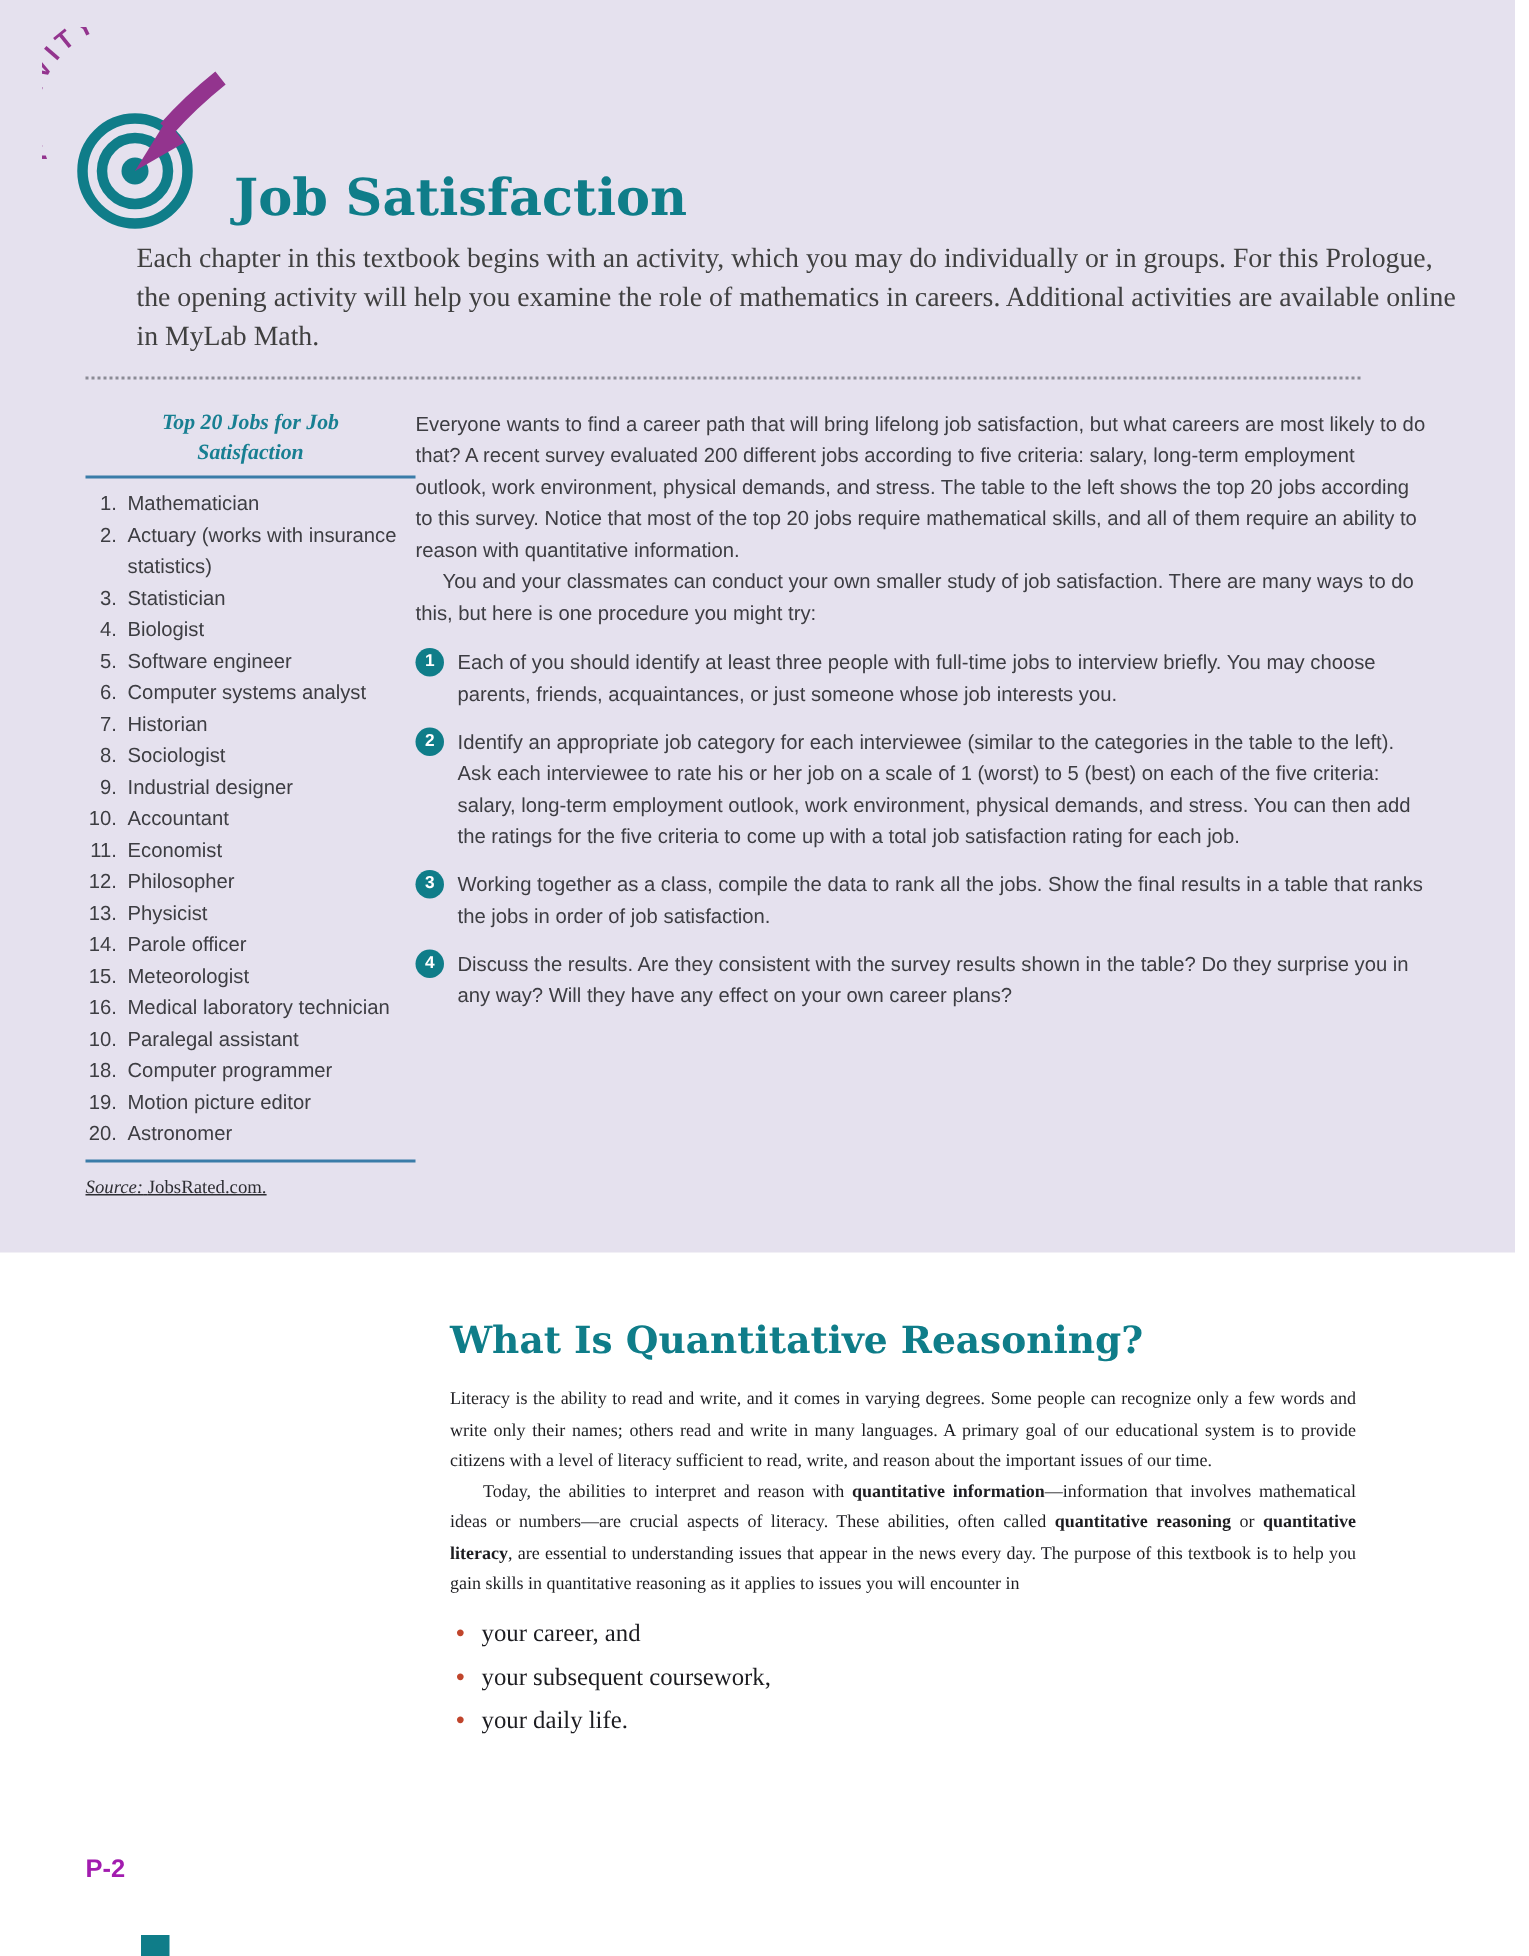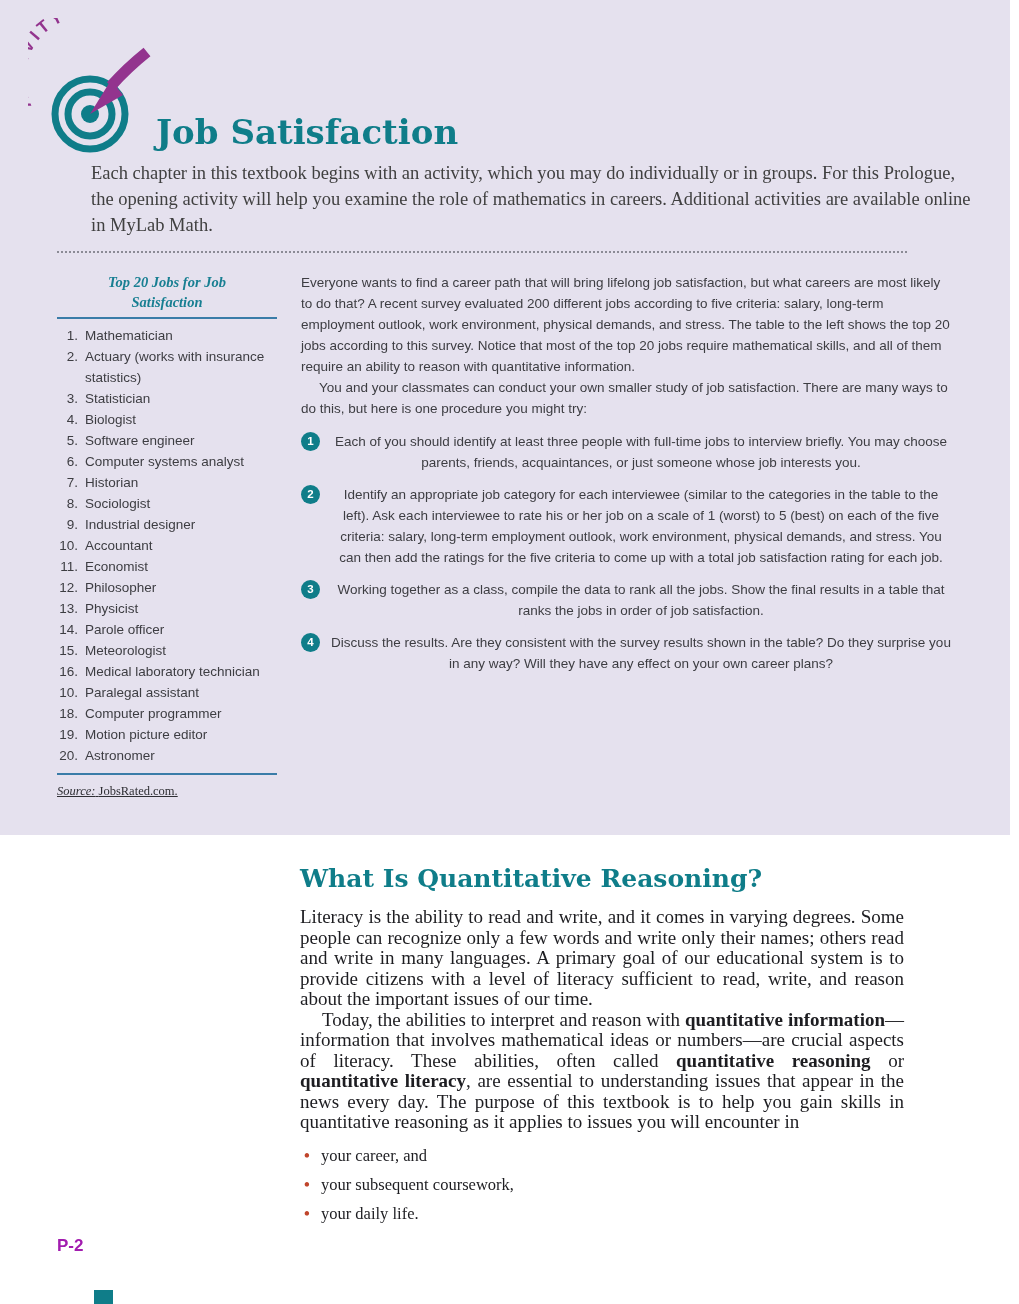"Top 20 Jobs for Job" .columns { gap: 24px -> none }
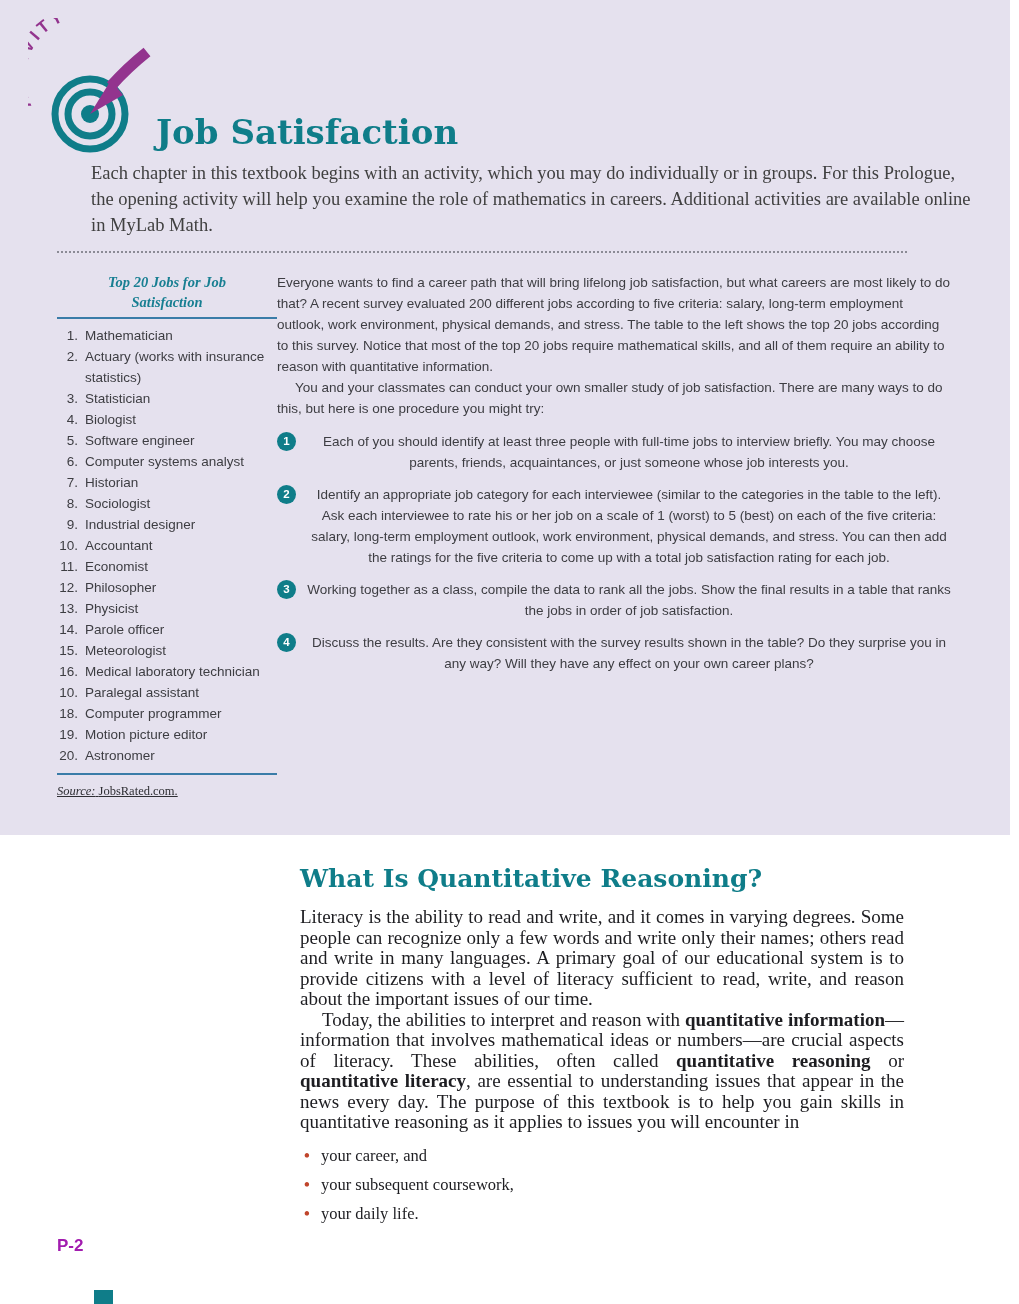"Each of you should identify" .step .stext { text-align: center -> none }
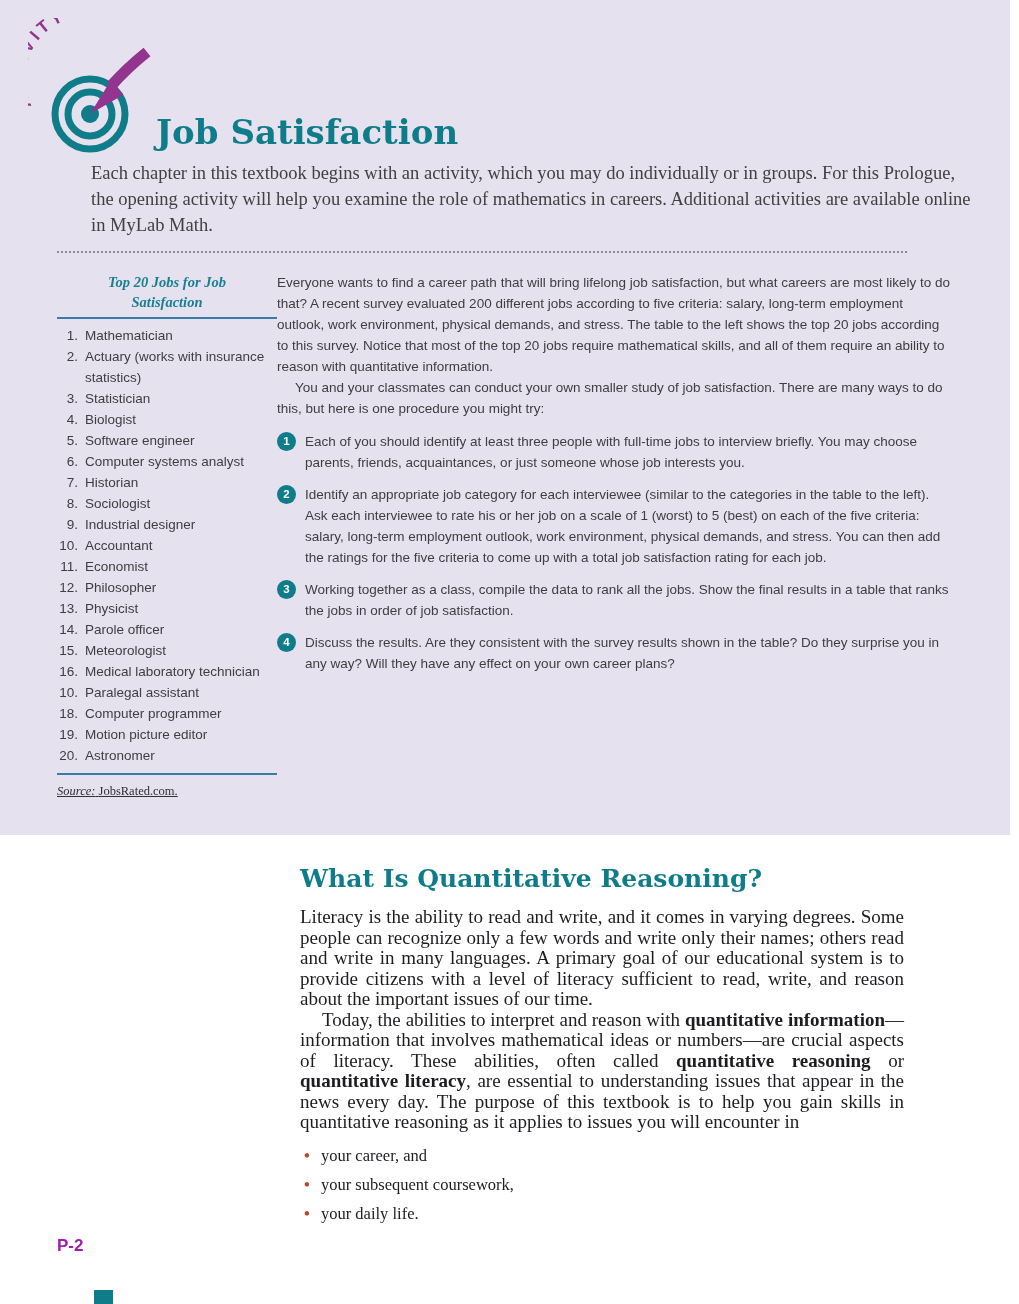"What Is Quantitative Reasoning?" .main-section { margin: 29px 0 0 300px -> 44px 0 0 300px }
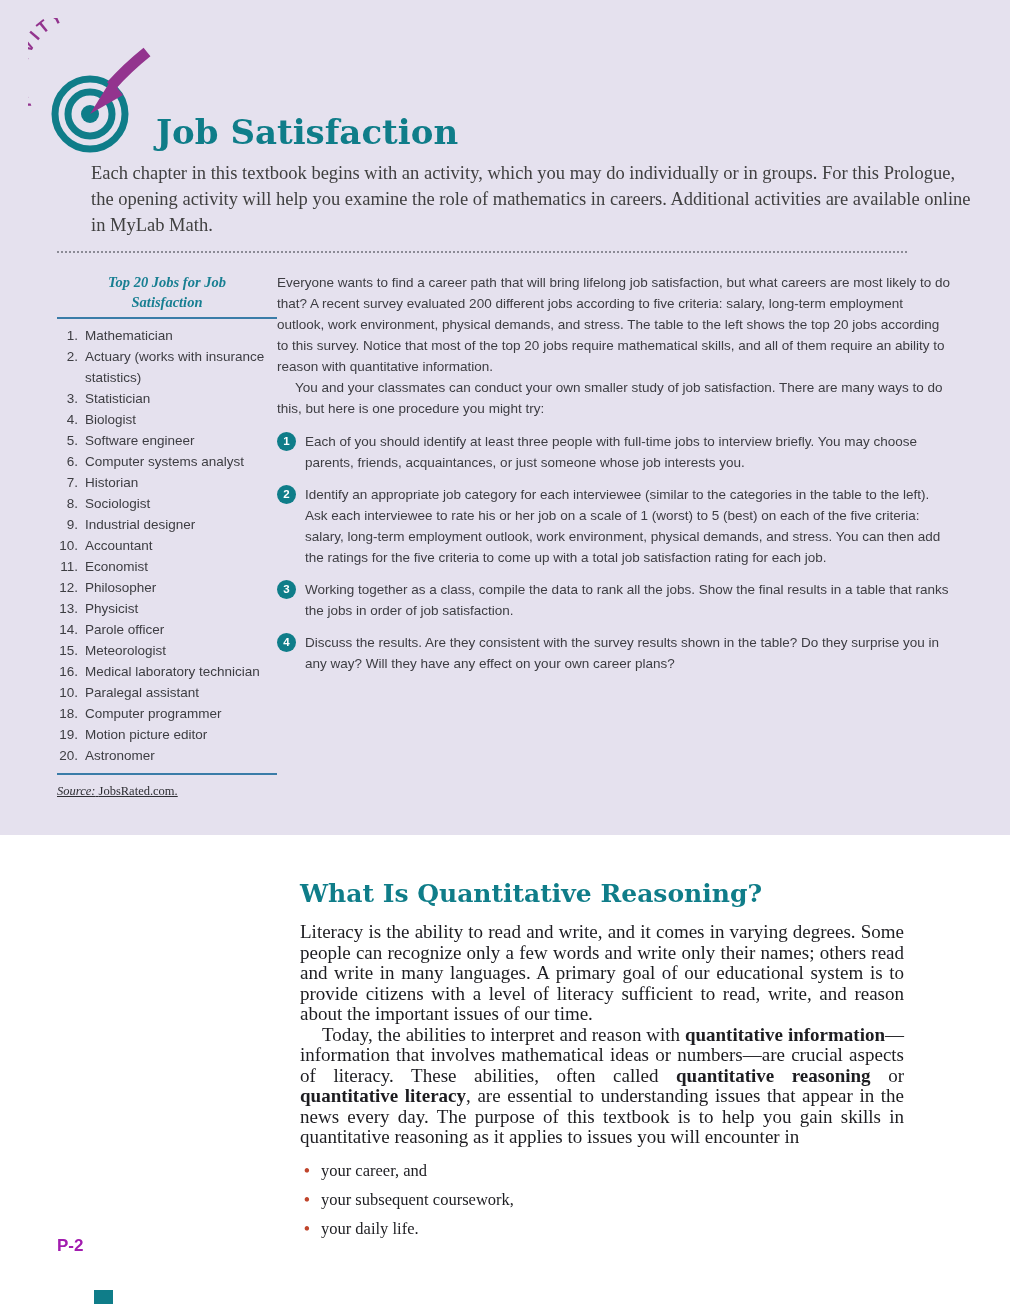"Literacy is the ability to" .mpara { font-size: 19px -> 12px }
